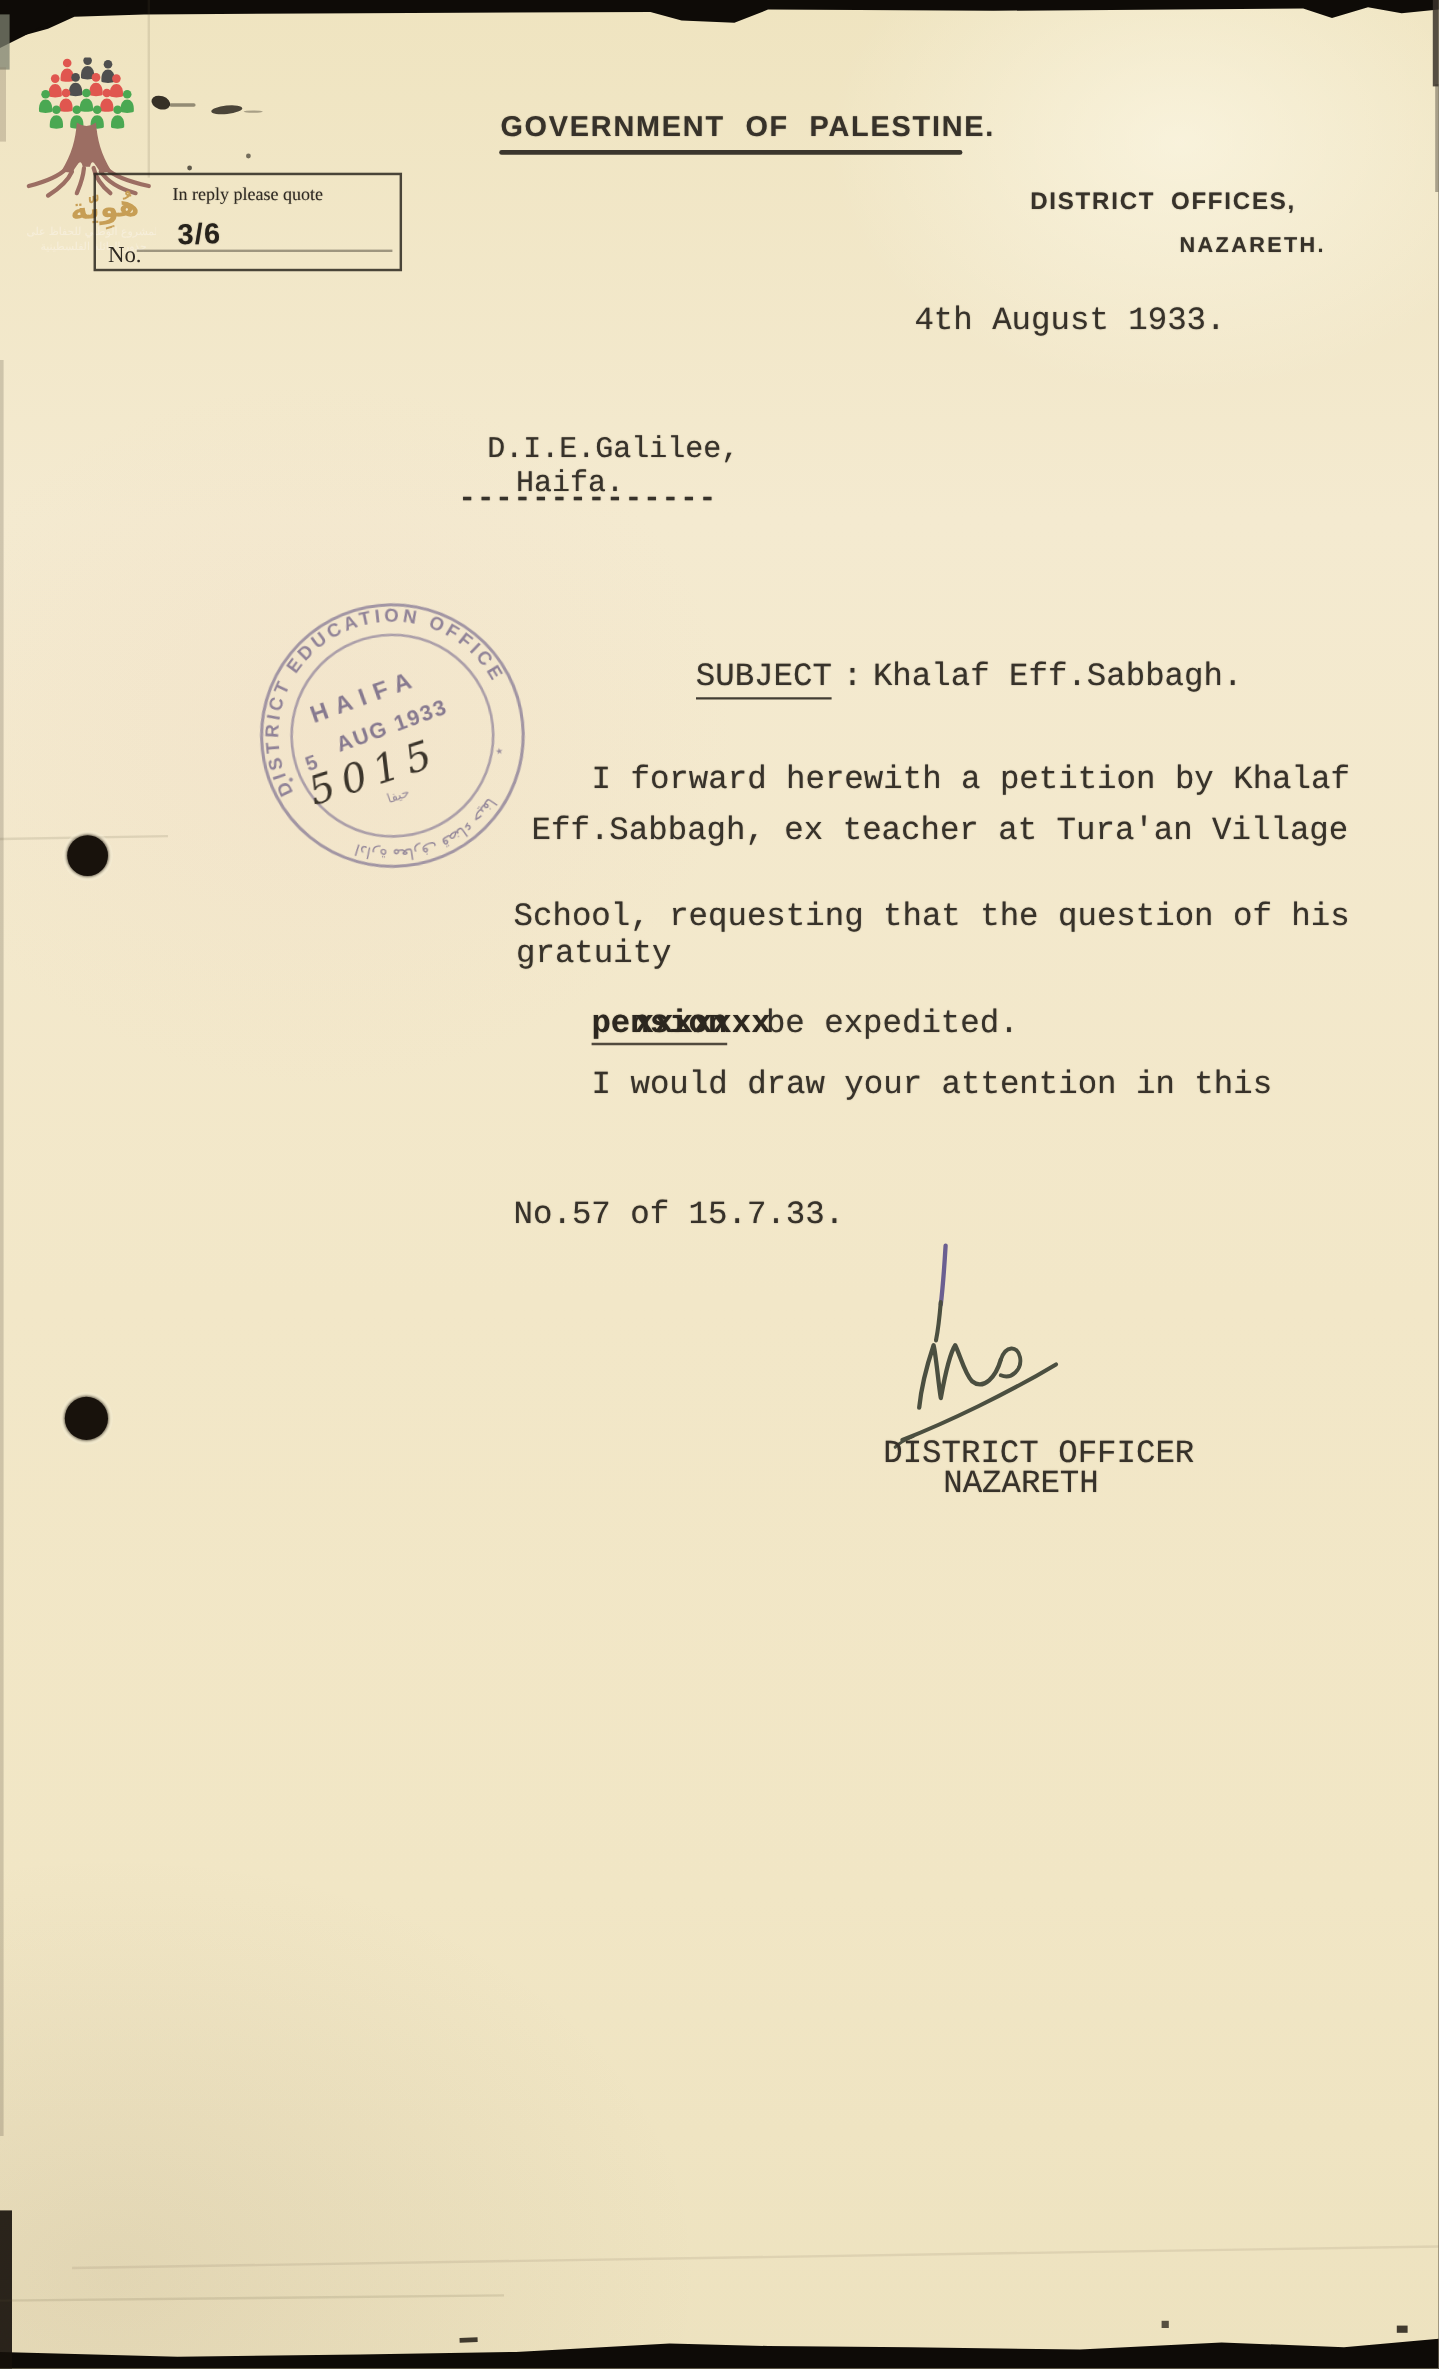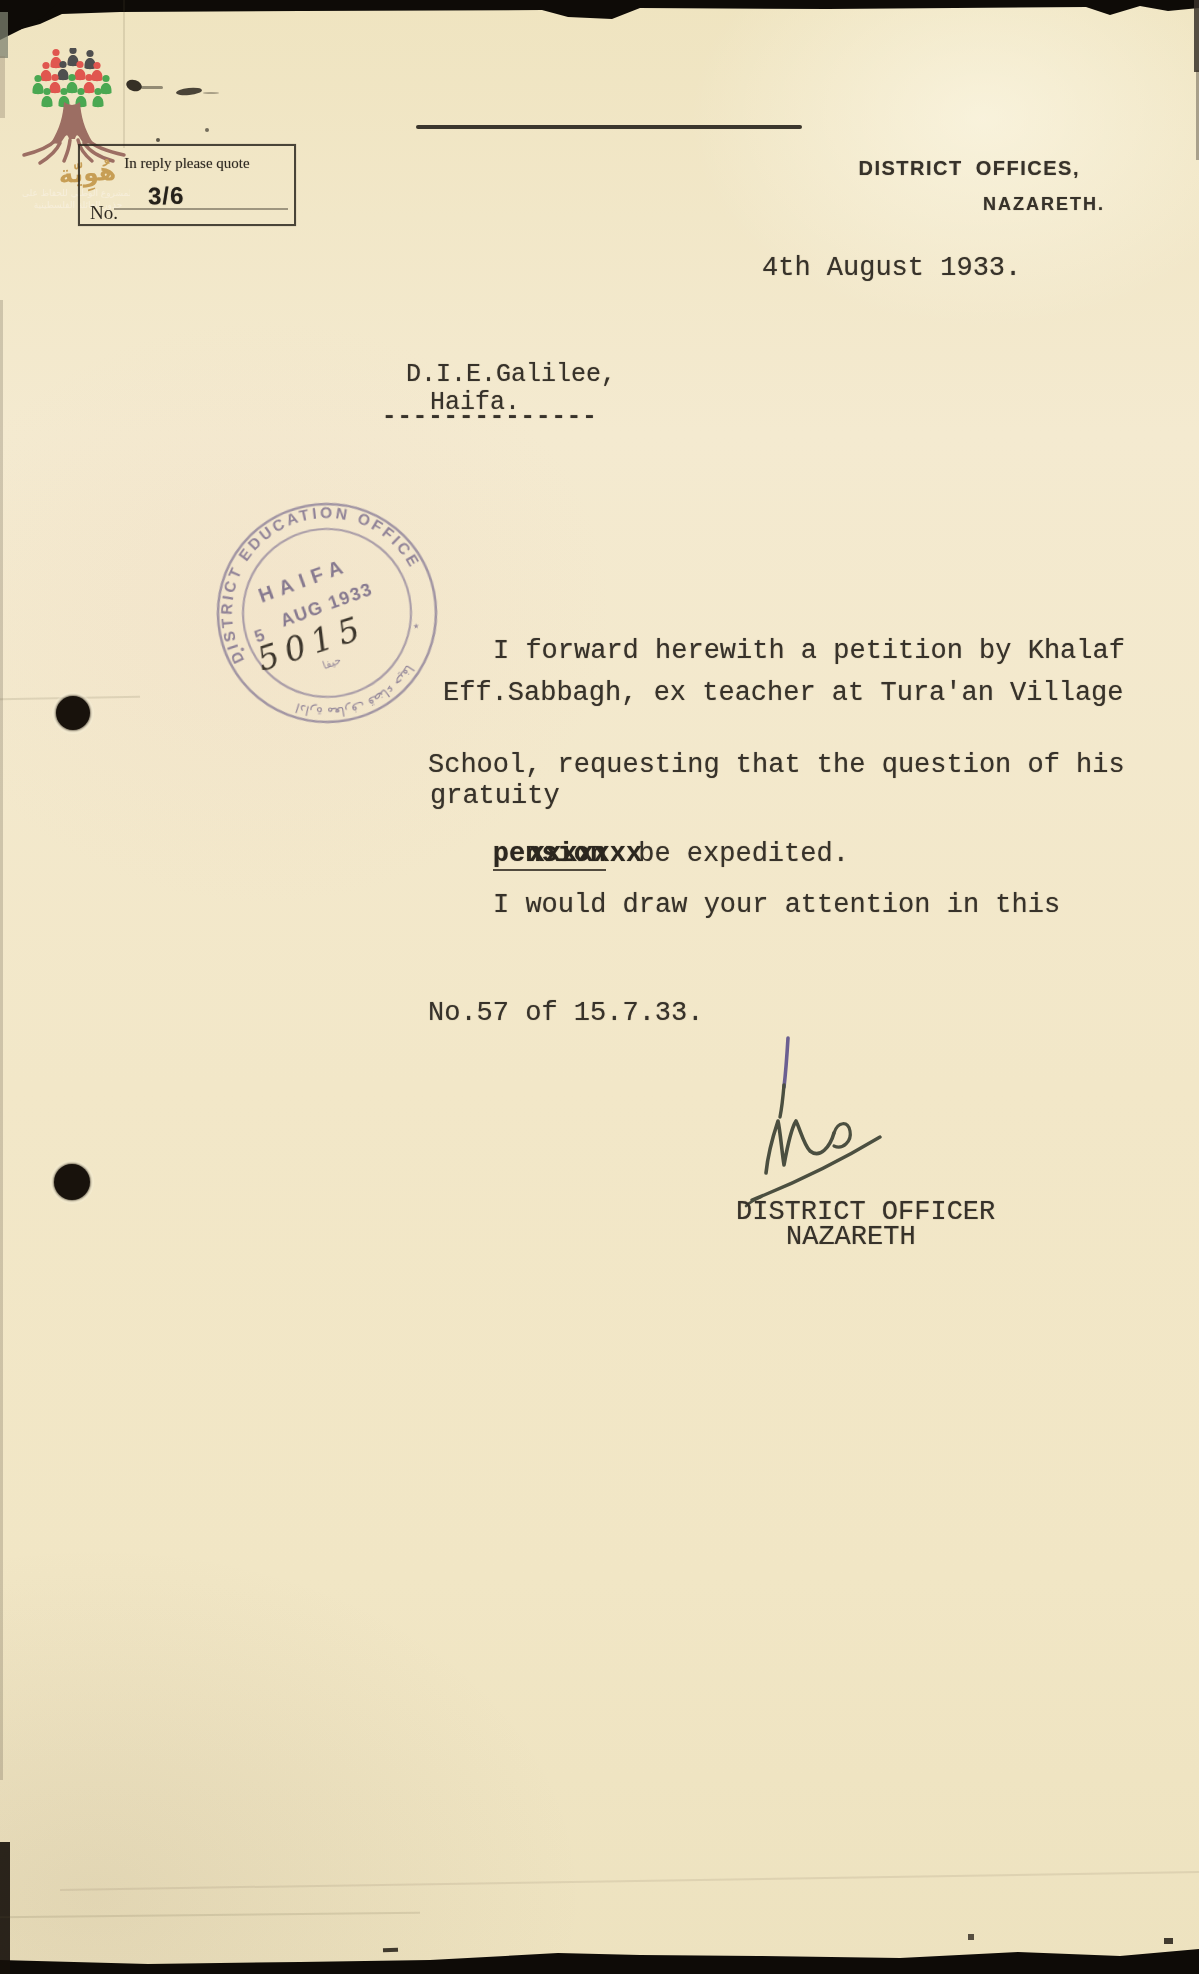"GOVERNMENT OF PALESTINE." div.printed { html: none -> <div>GOVERNMENT OF PALESTINE.</div> }
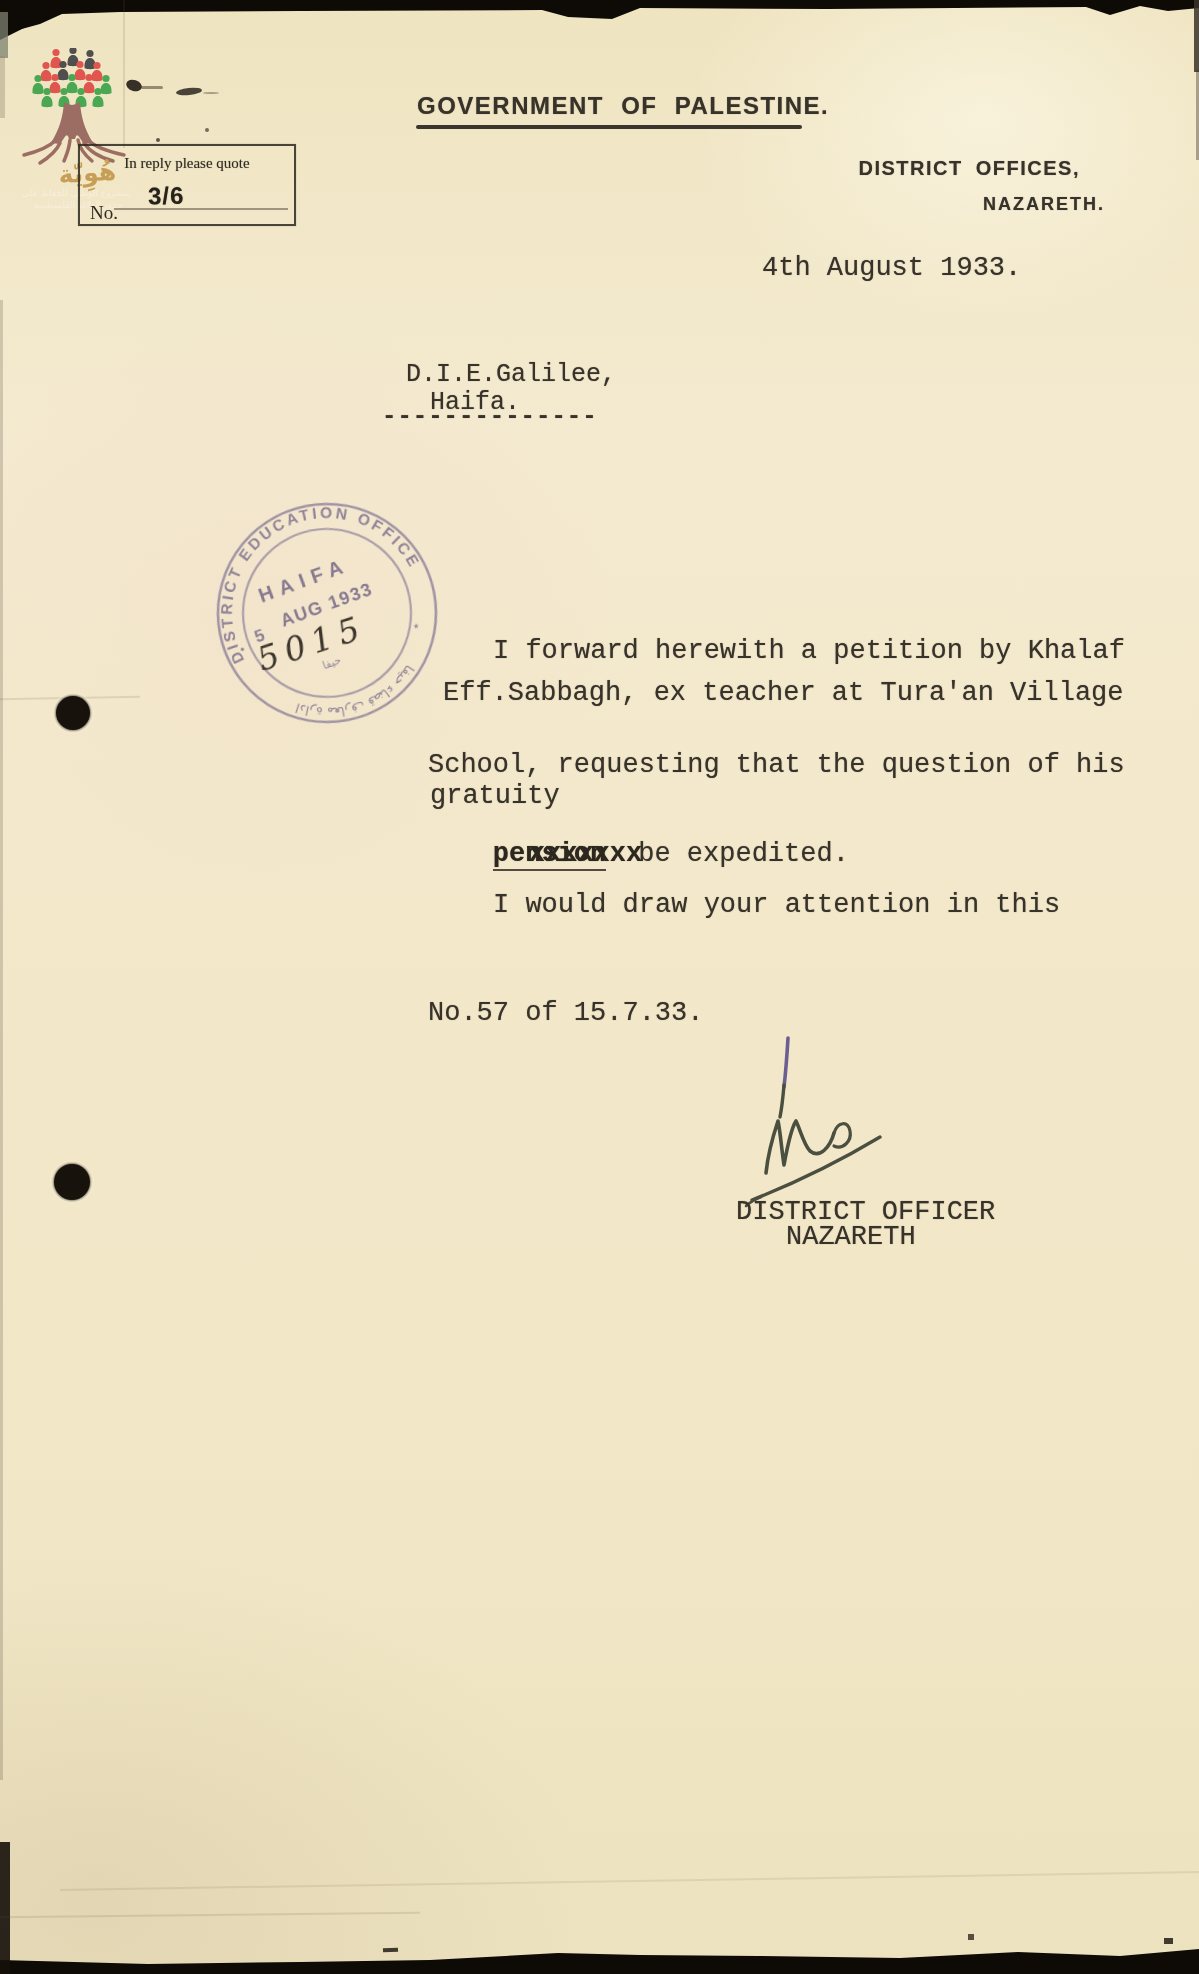"In reply please quote" .reply-box { padding-left: none -> 39px }
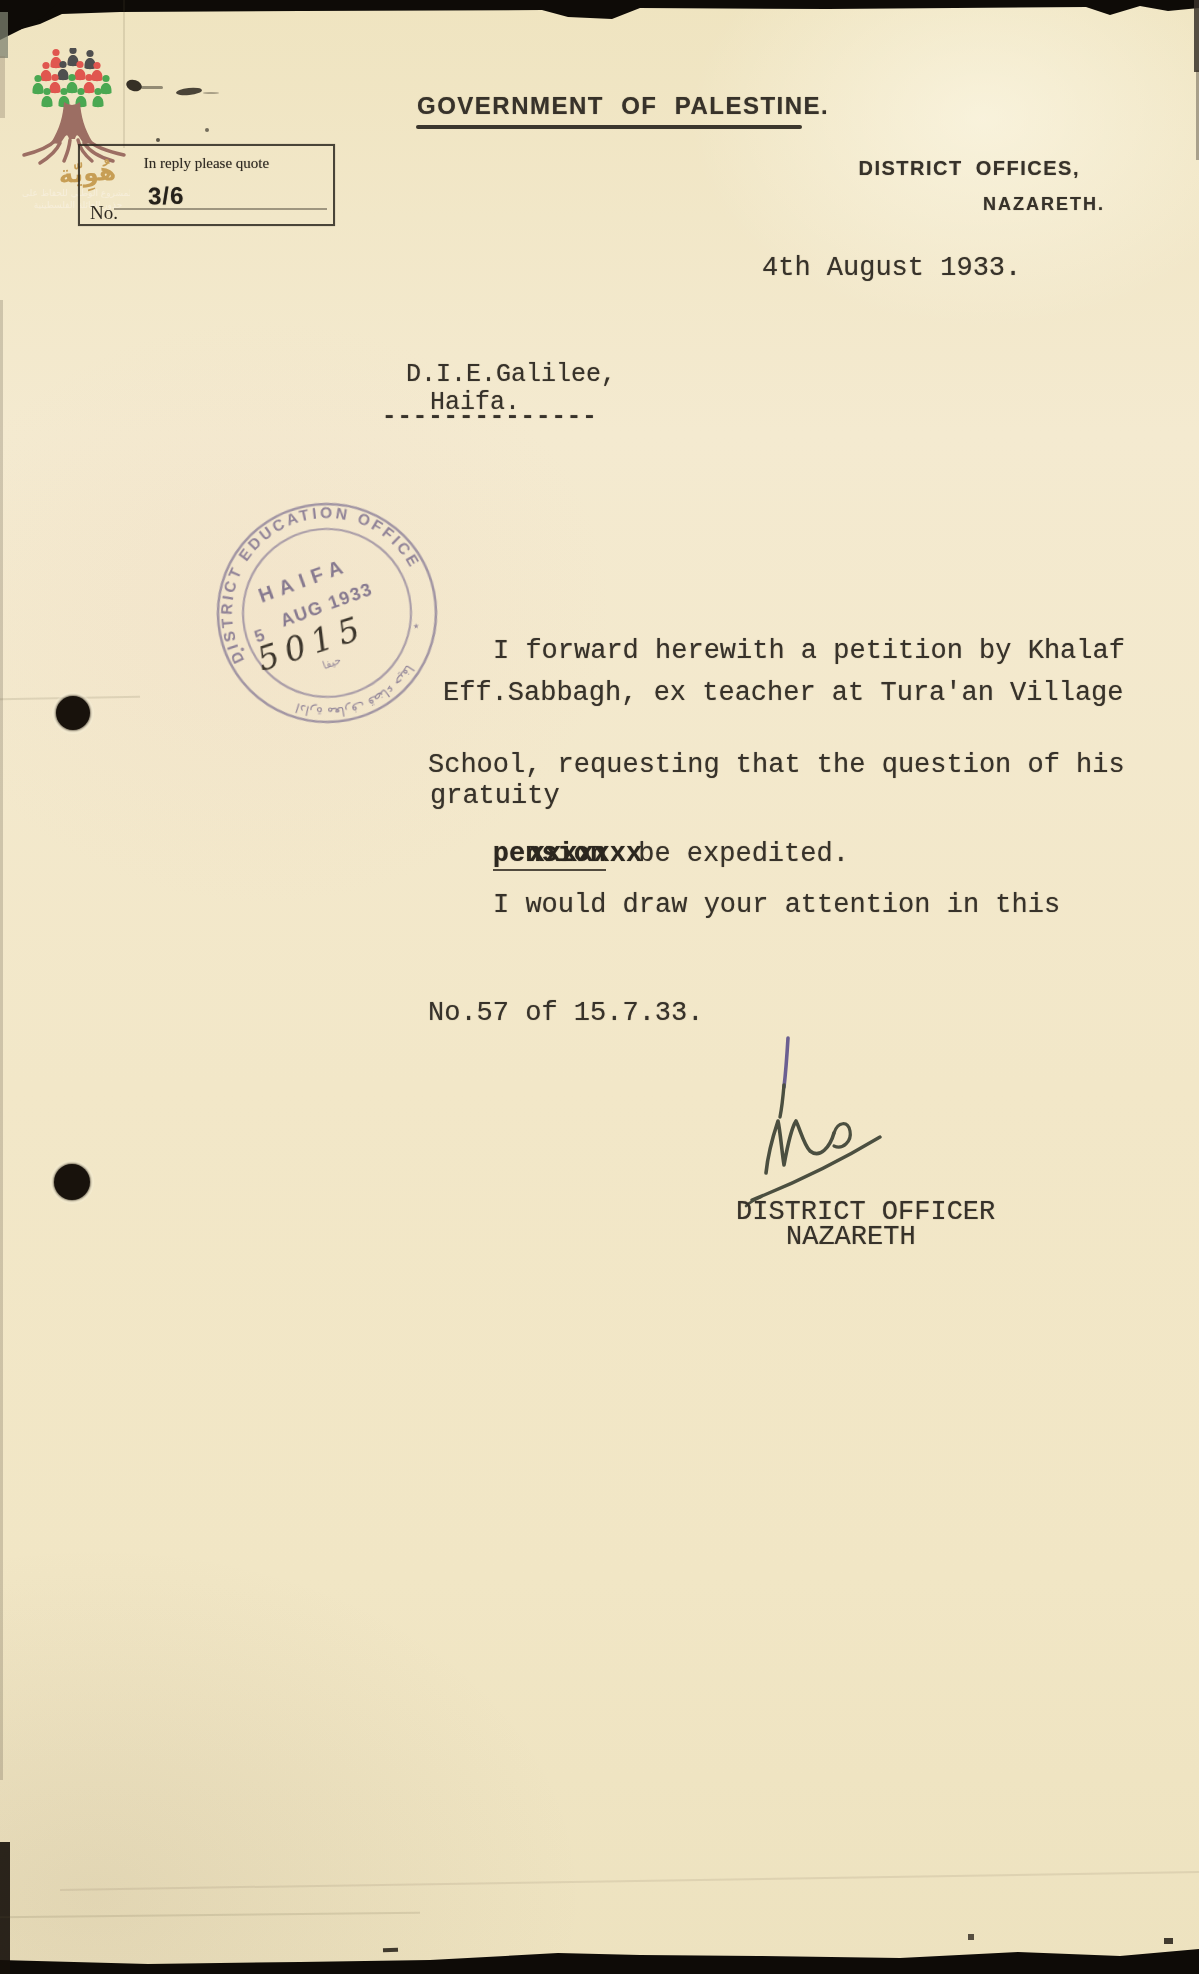"SUBJECT : Khalaf Eff.Sabbagh." div.tw { html: none -> <div> <span>SUBJECT</span><span>:</span><span>Khalaf Eff.Sabbagh.</span> </div> }
